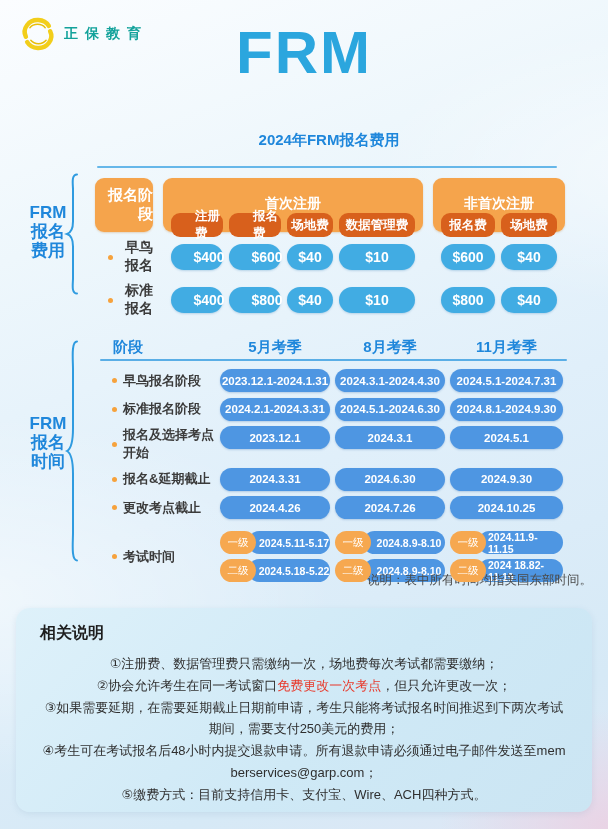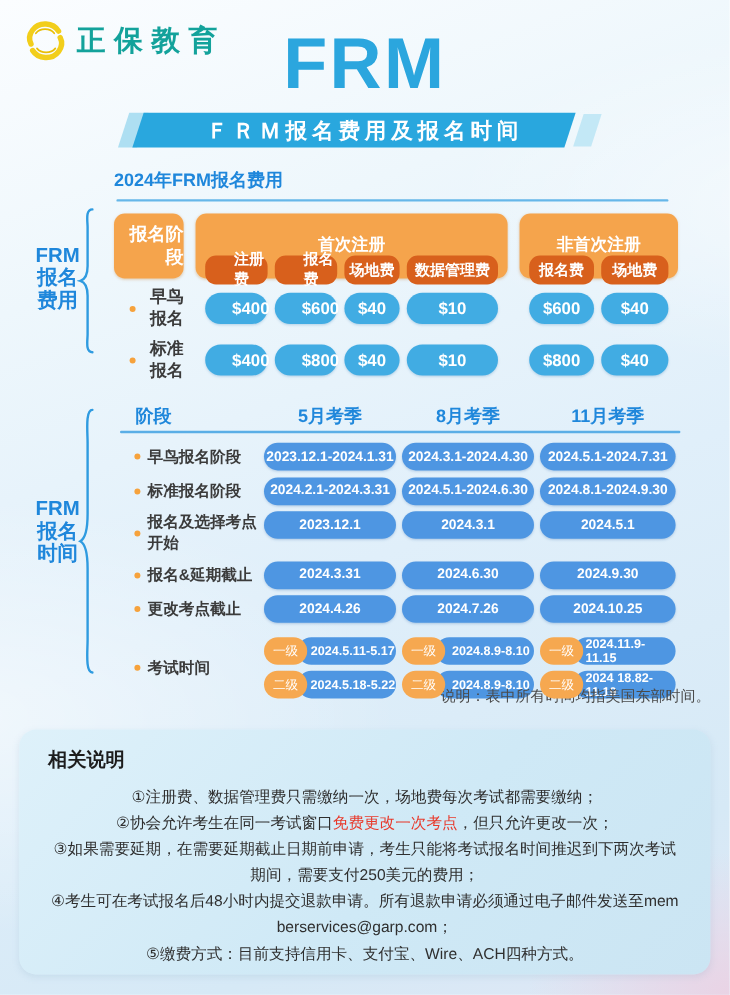"正保教育" .logo-text { font-size: 24px -> 14px }
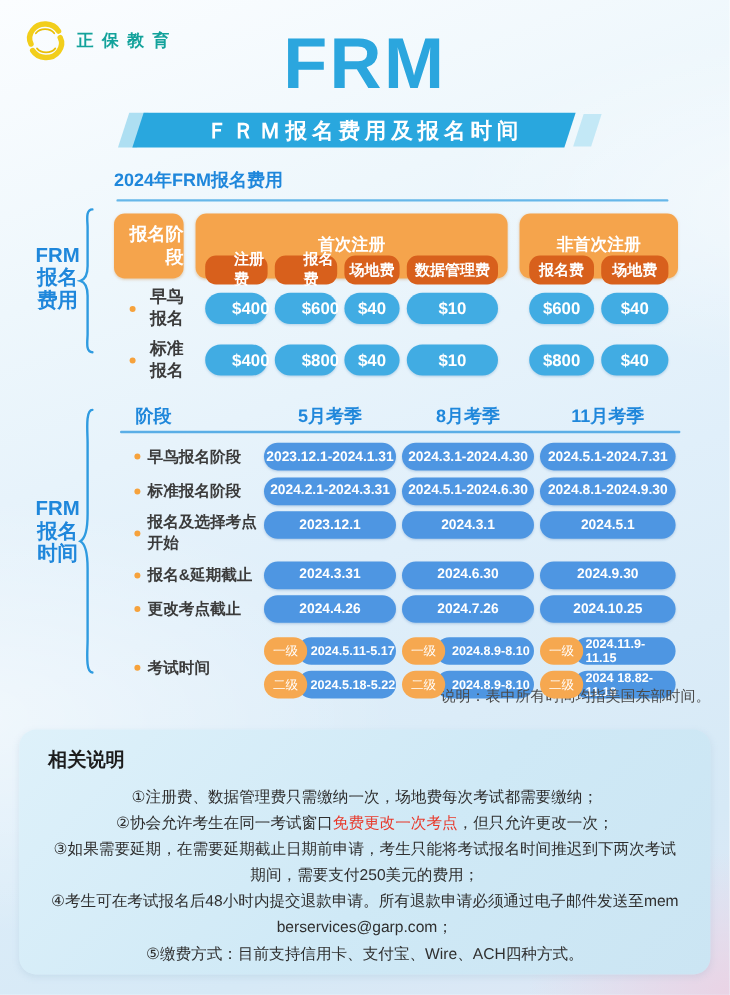"ＦＲＭ报名费用及报名时间" div.banner { html: <div> <div></div> <div></div> <div></div> <div>ＦＲＭ报名费用及报名时间</div> </div> -> none }
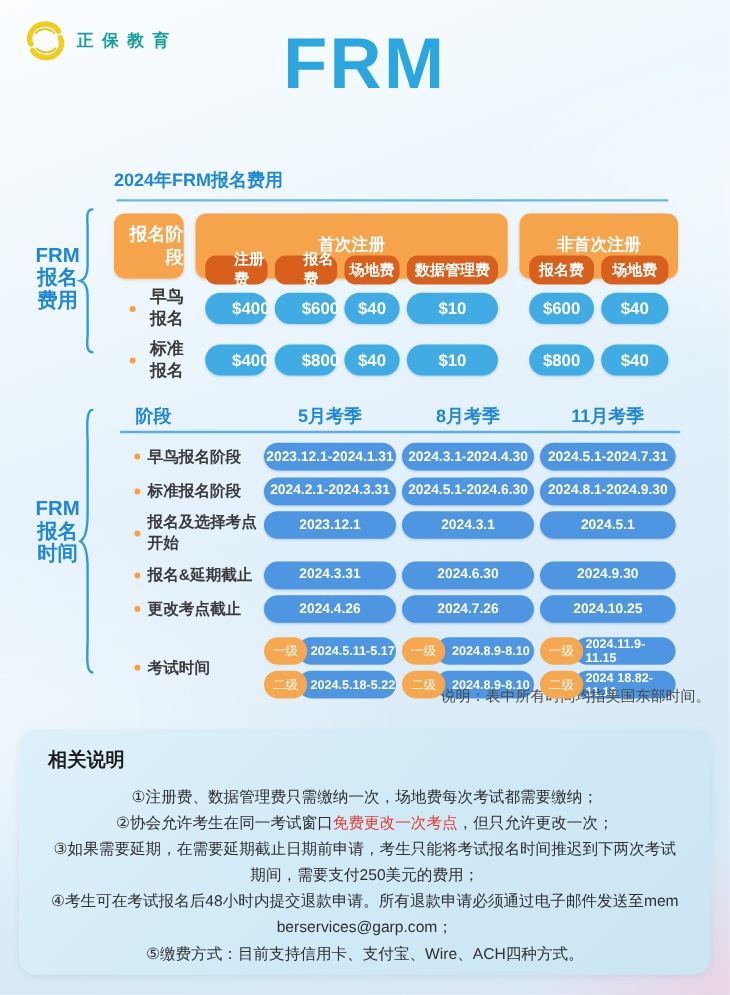"2024年FRM报名费用" .fee-title { text-align: none -> center; top: 141px -> 131px }
